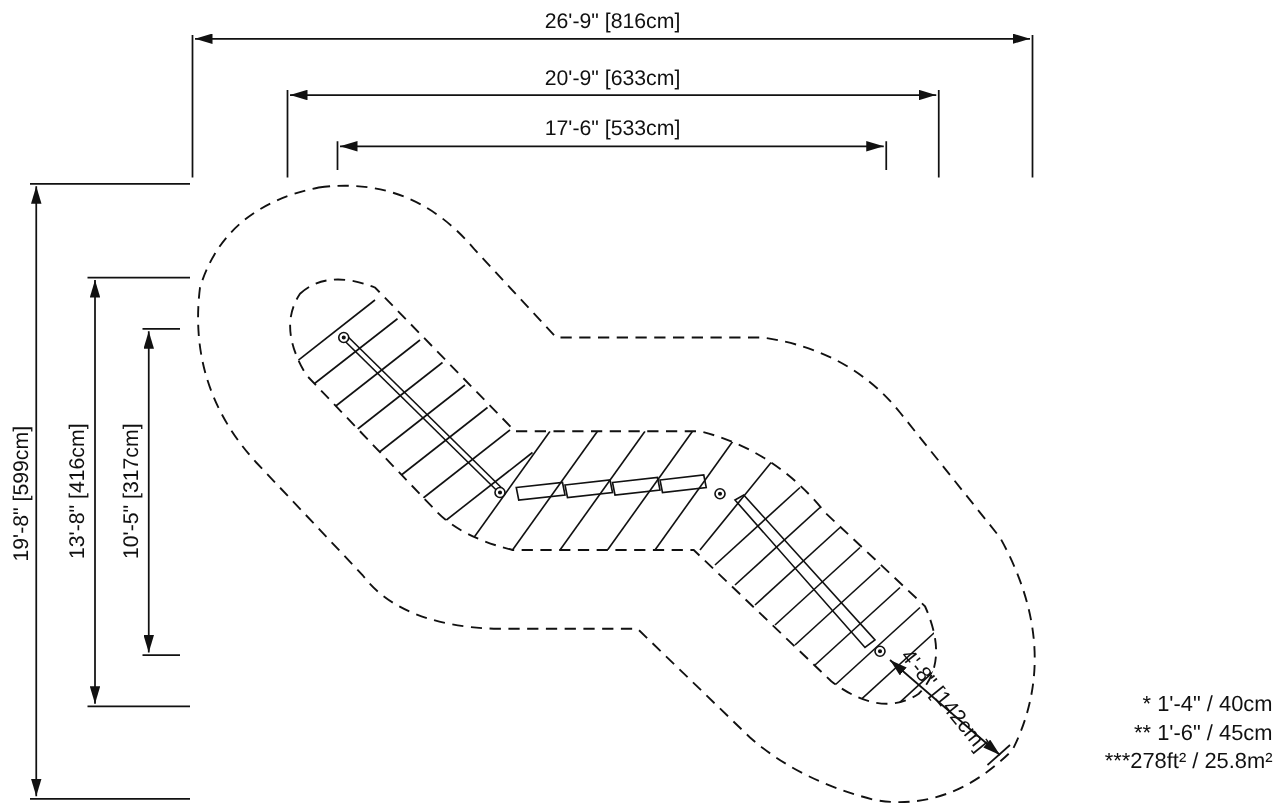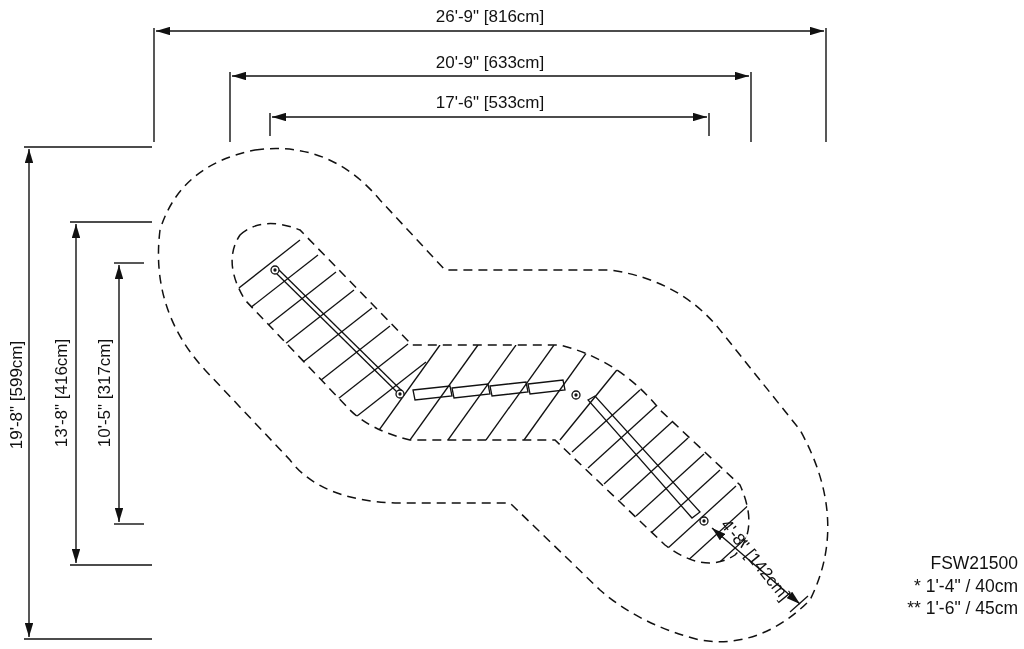"FSW21500" div { html: <div>FSW21500</div> -> none }
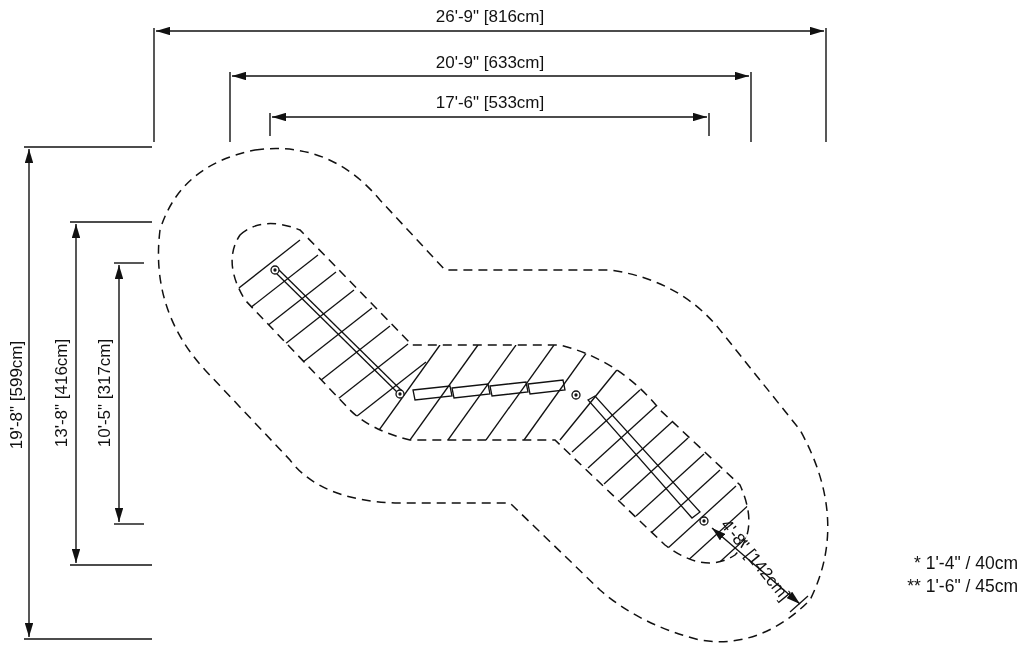"***278ft² / 25.8m²" div { html: none -> <div>***278ft² / 25.8m²</div> }
